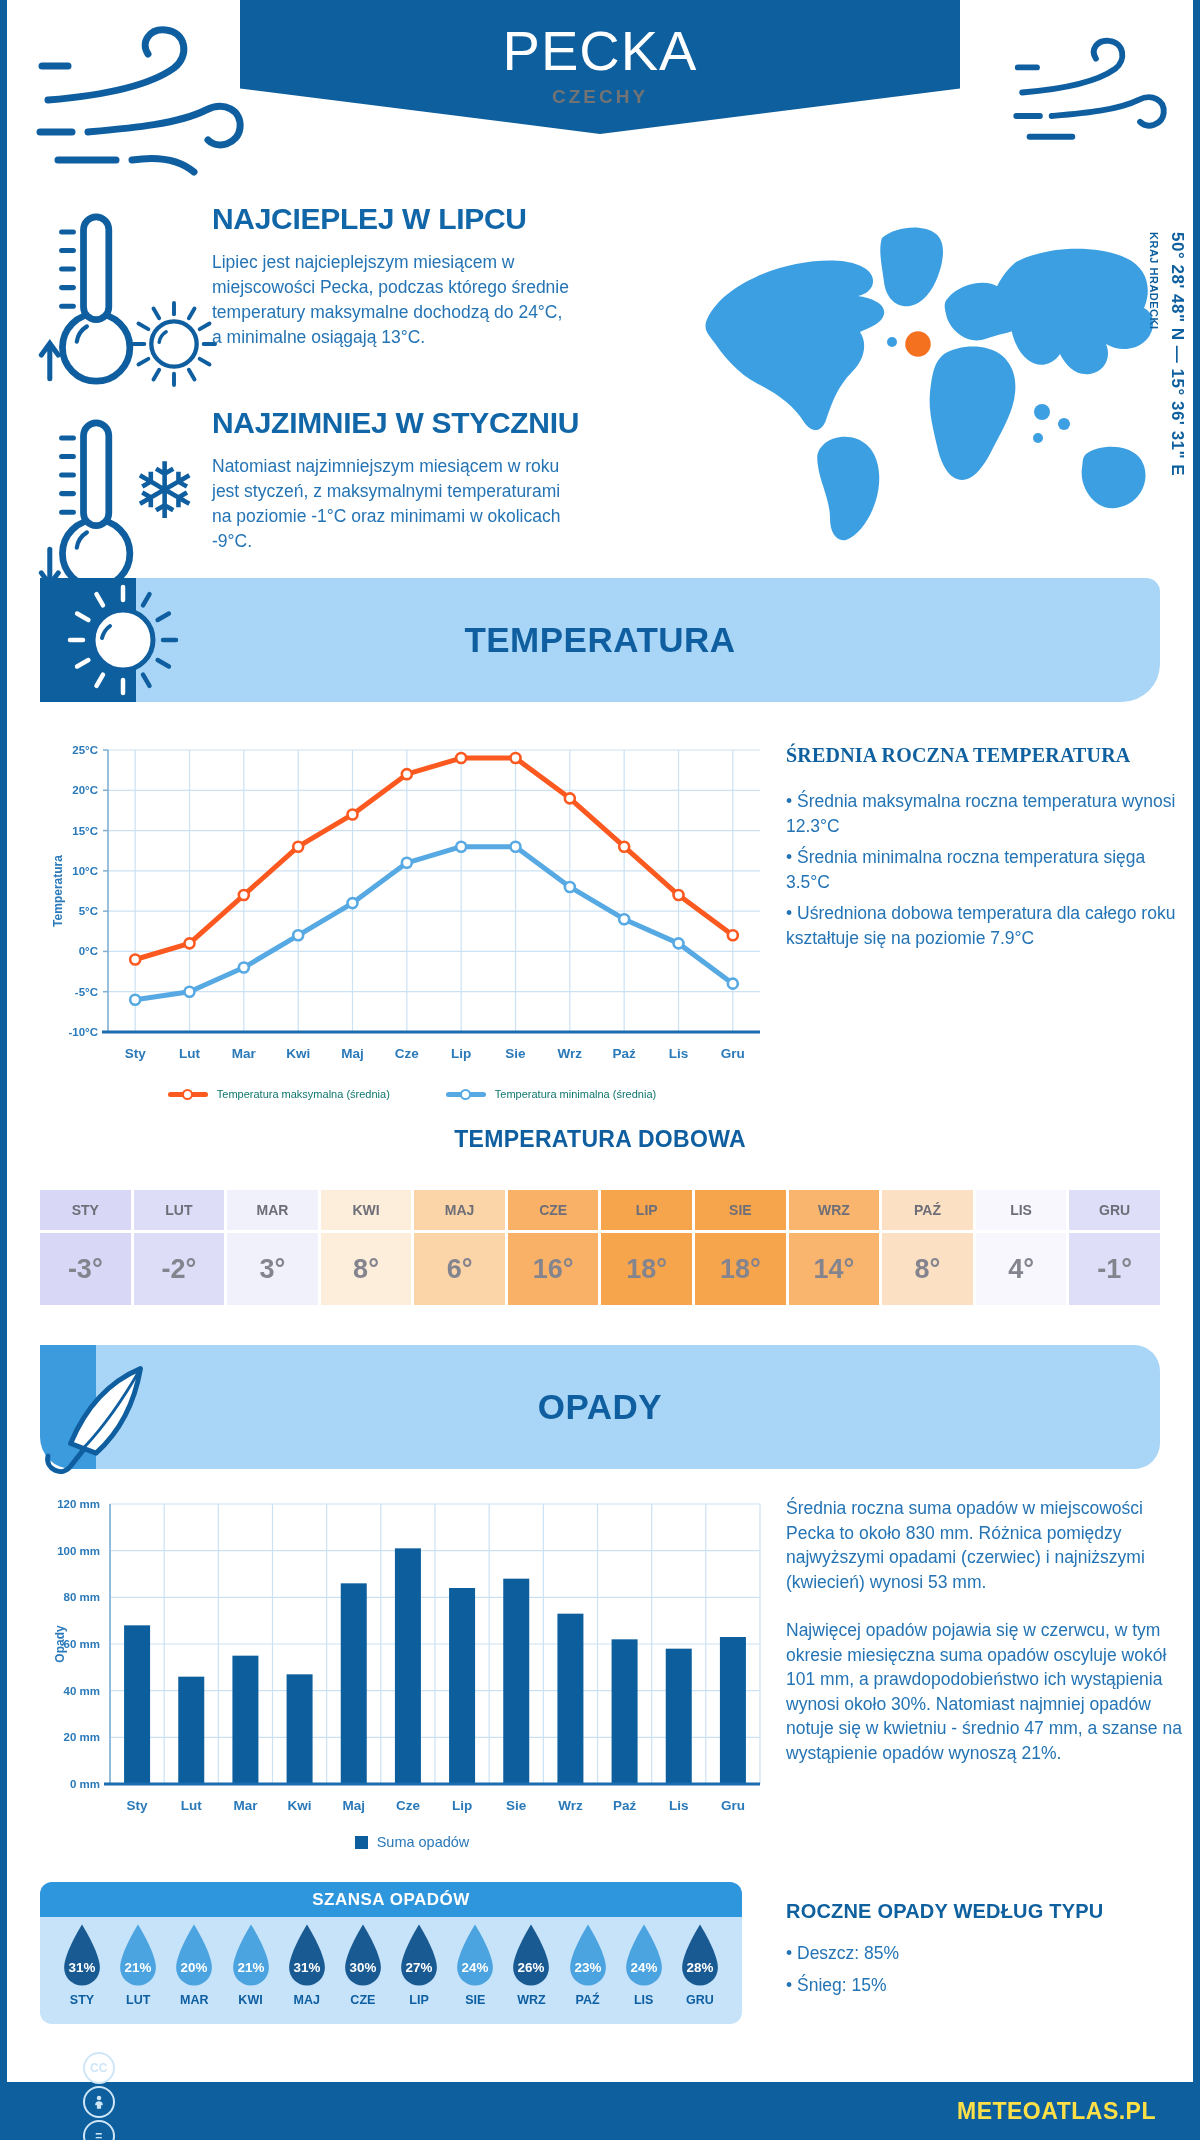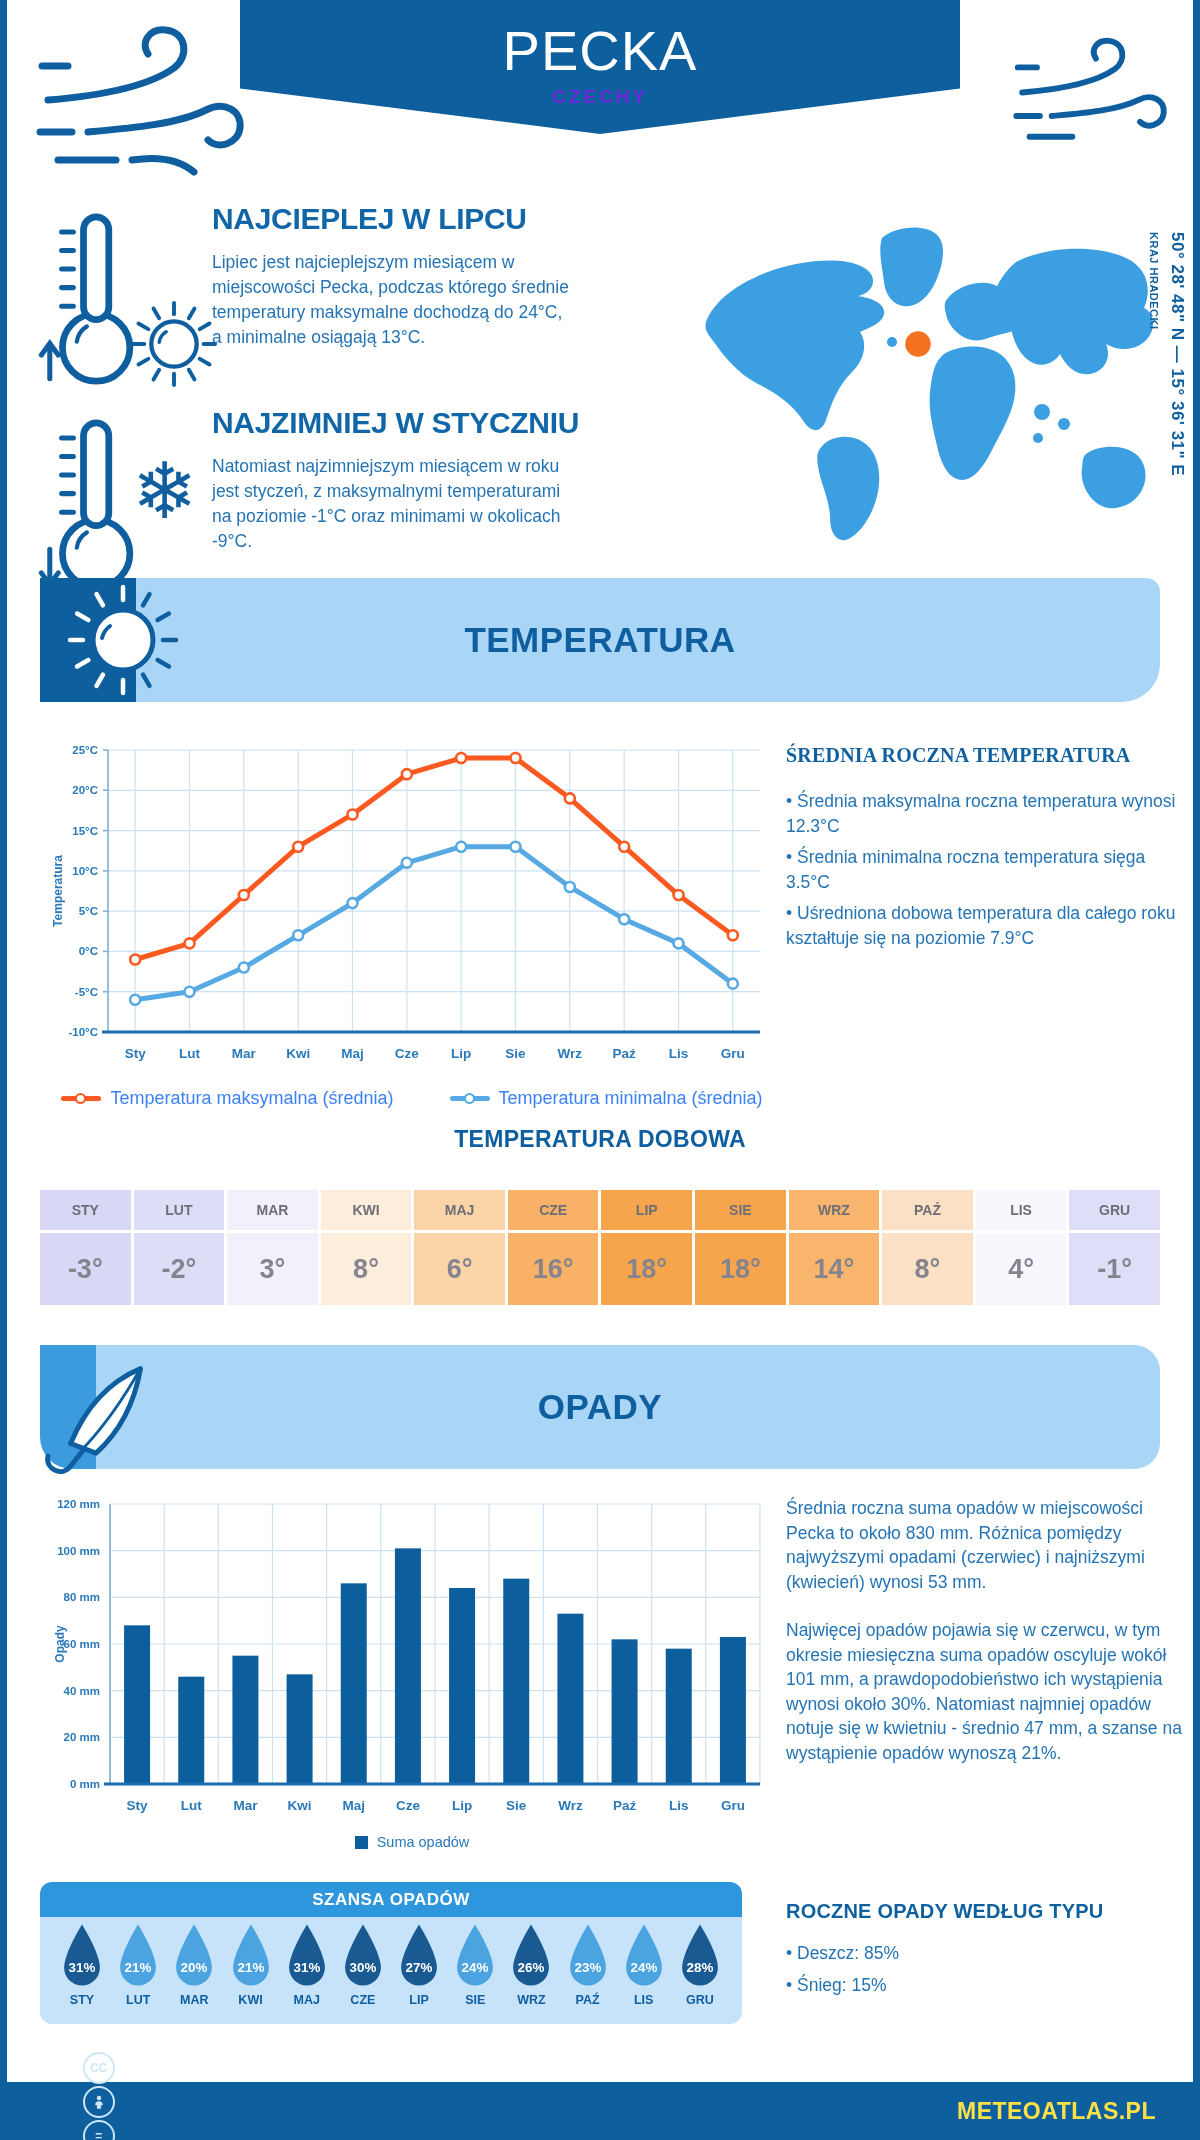"CZECHY" #page-subtitle { color: #6d28d9 -> #737373 }
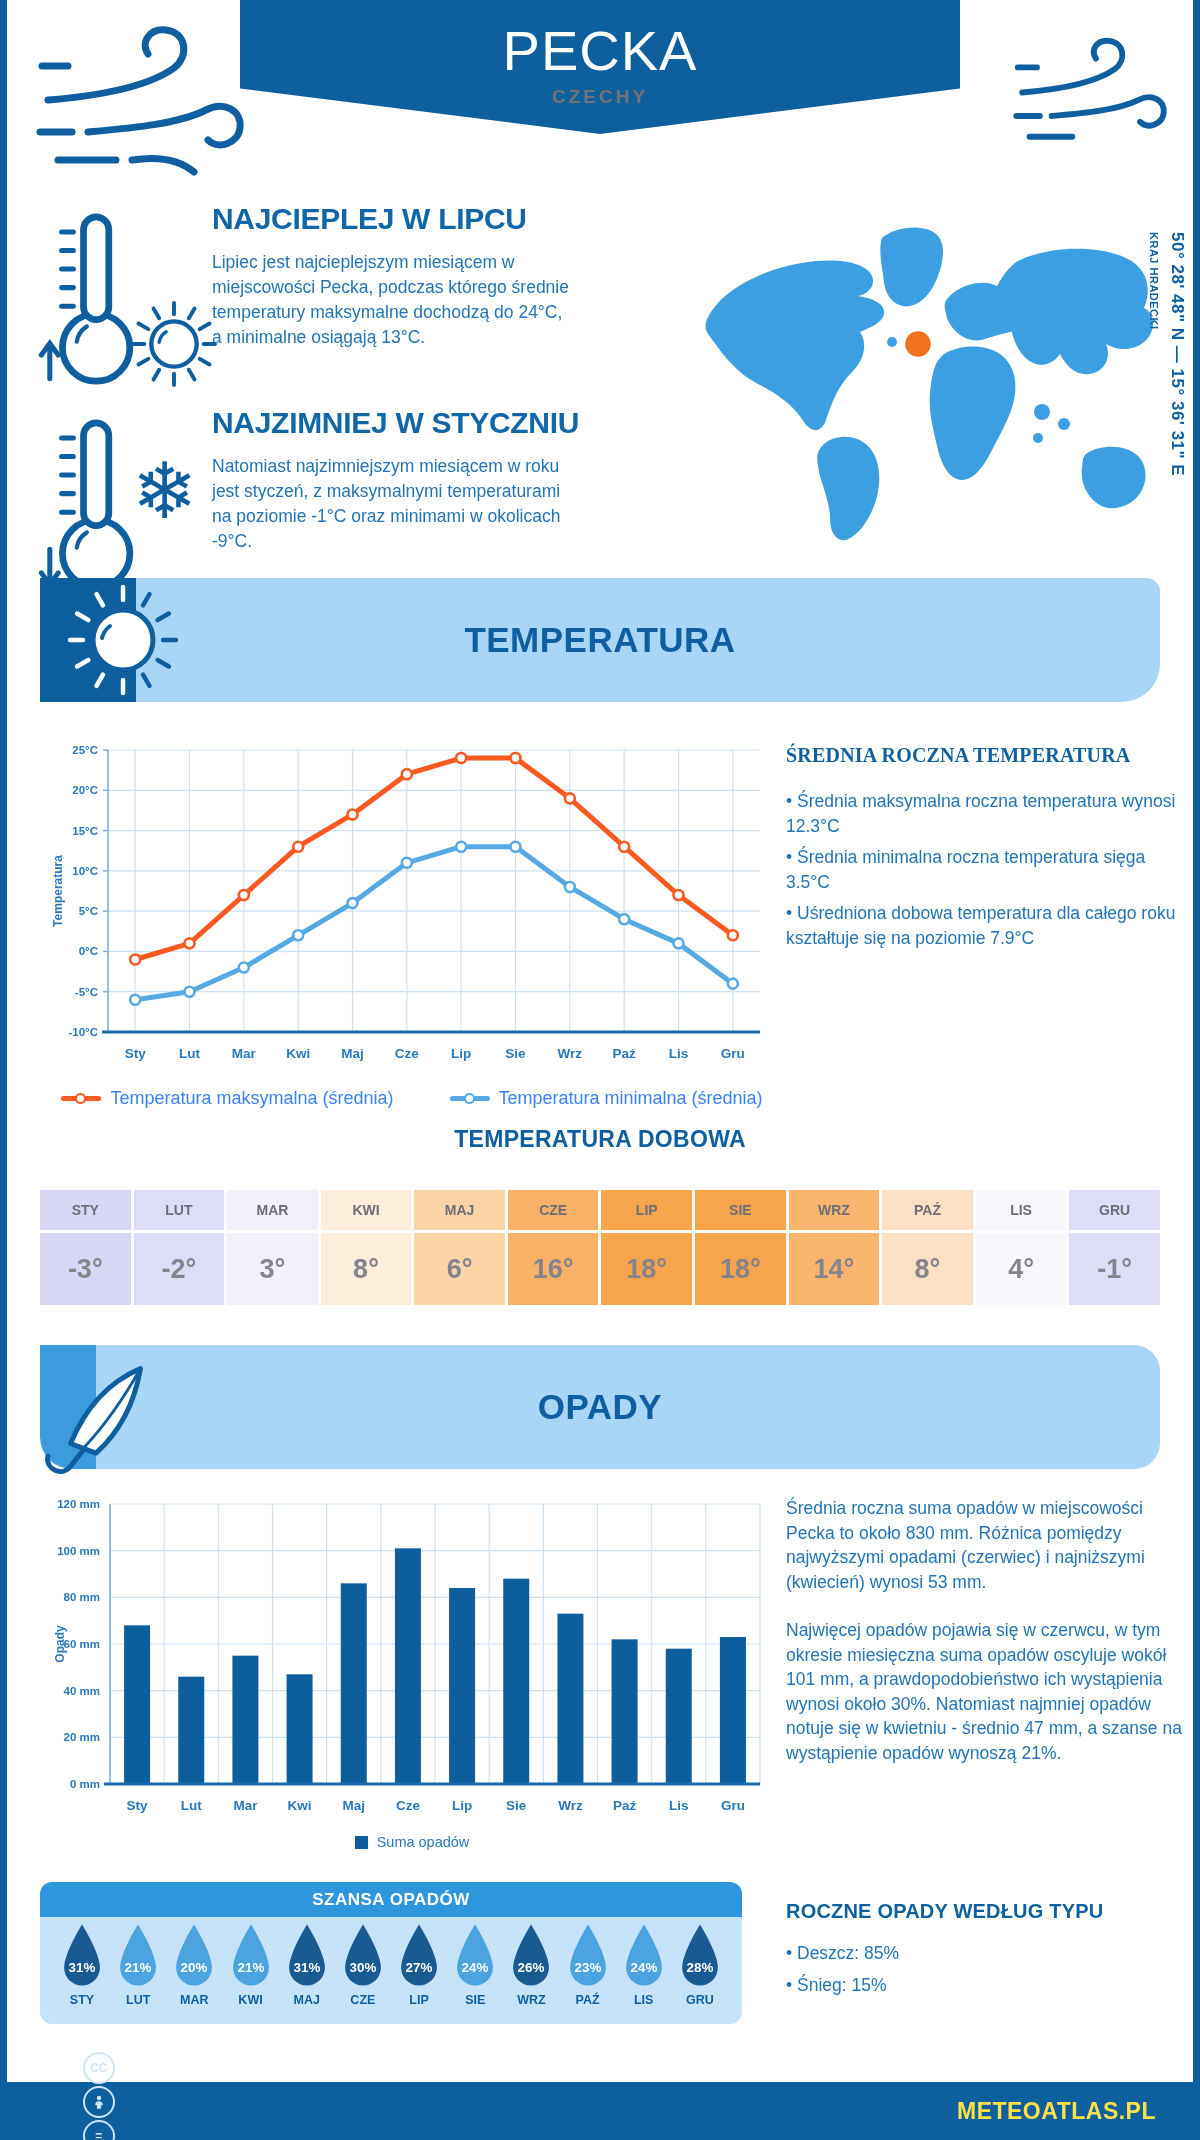"Temperatura maksymalna (średnia)" .legend-item { color: #3b82f6 -> #0f766e; font-size: 18px -> 11px }
